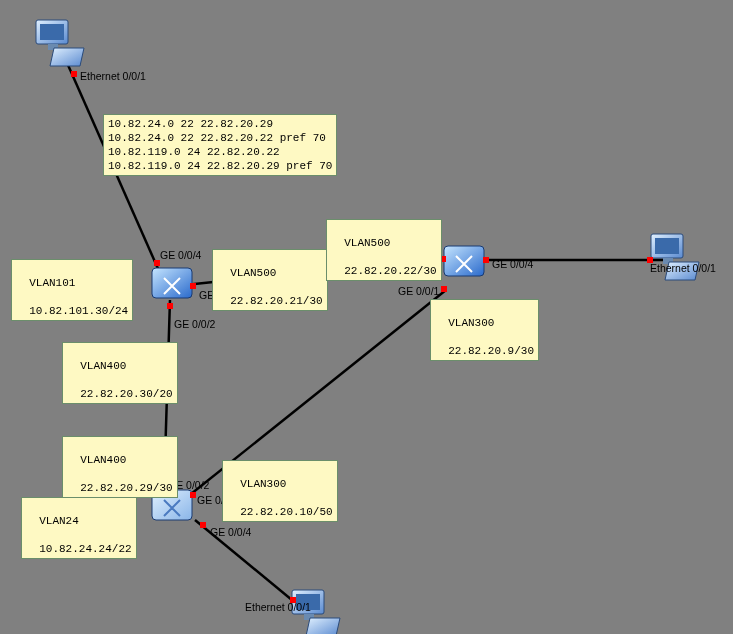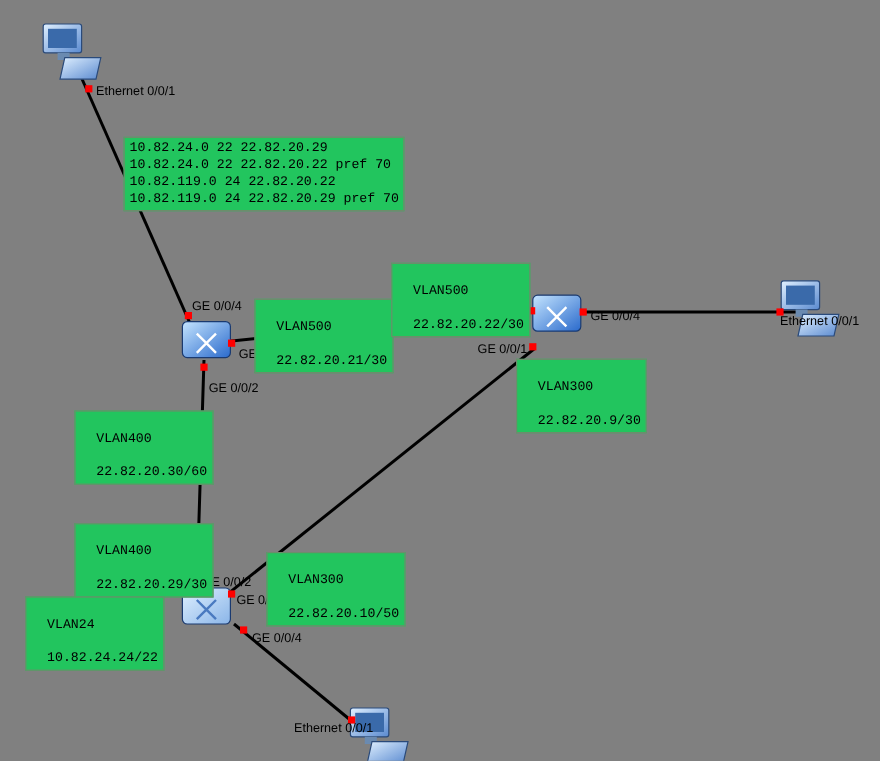"10.82.24.0 22 22.82.20.29" .label-box { background: #22c55e -> #fef9c3 }
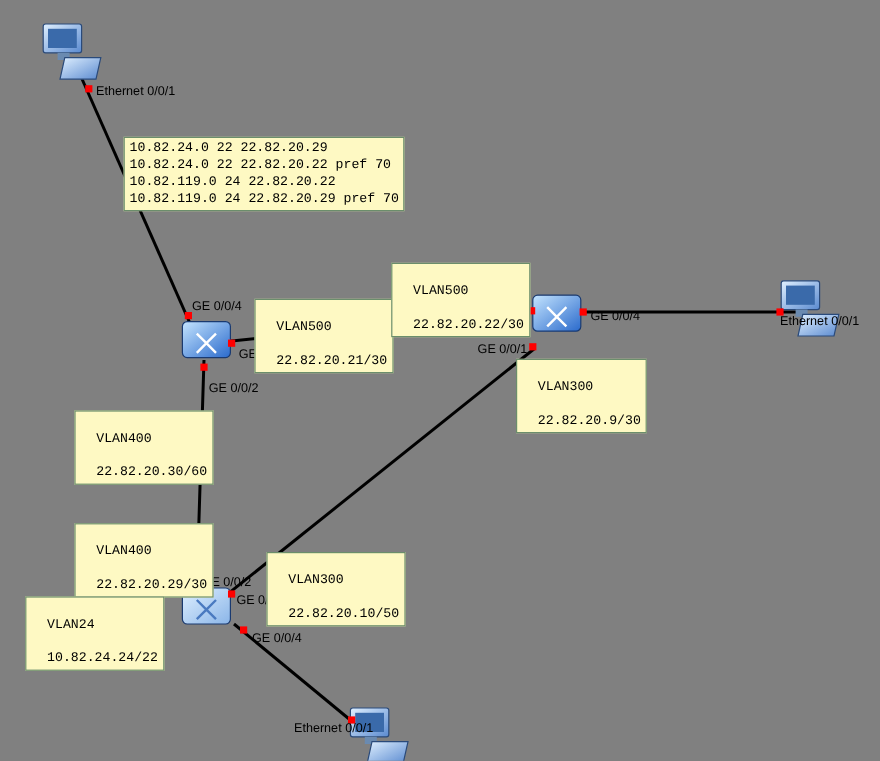"VLAN101" div.label-box { html: none -> <div> <span>VLAN101</span><br> <span>10.82.101.30/24</span> </div> }
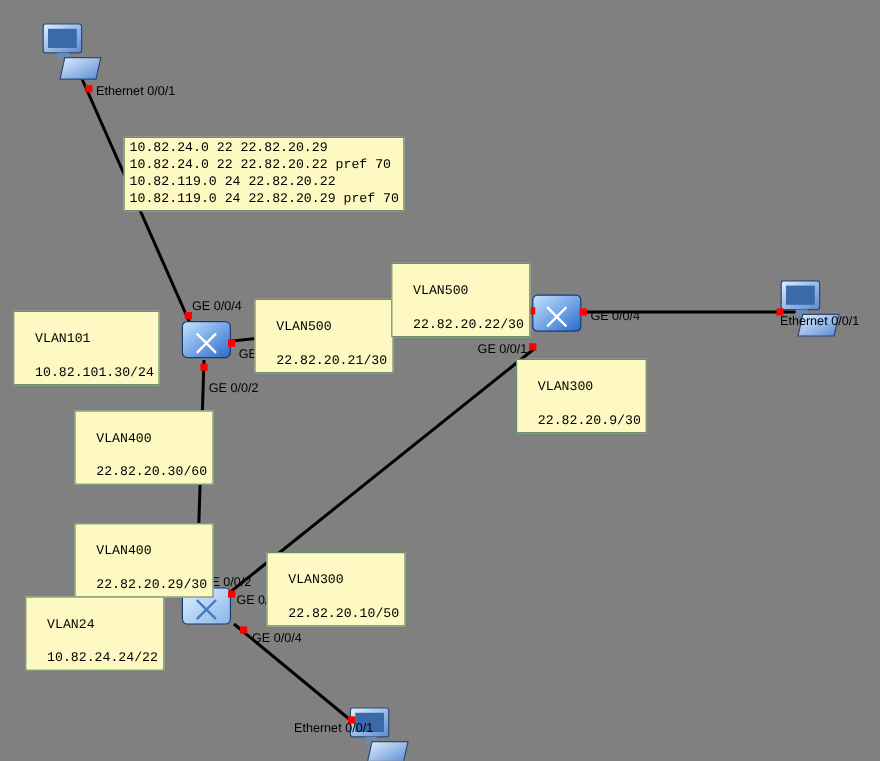"22.82.20.30/60" span { text: 22.82.20.30/60 -> 22.82.20.30/20 }
